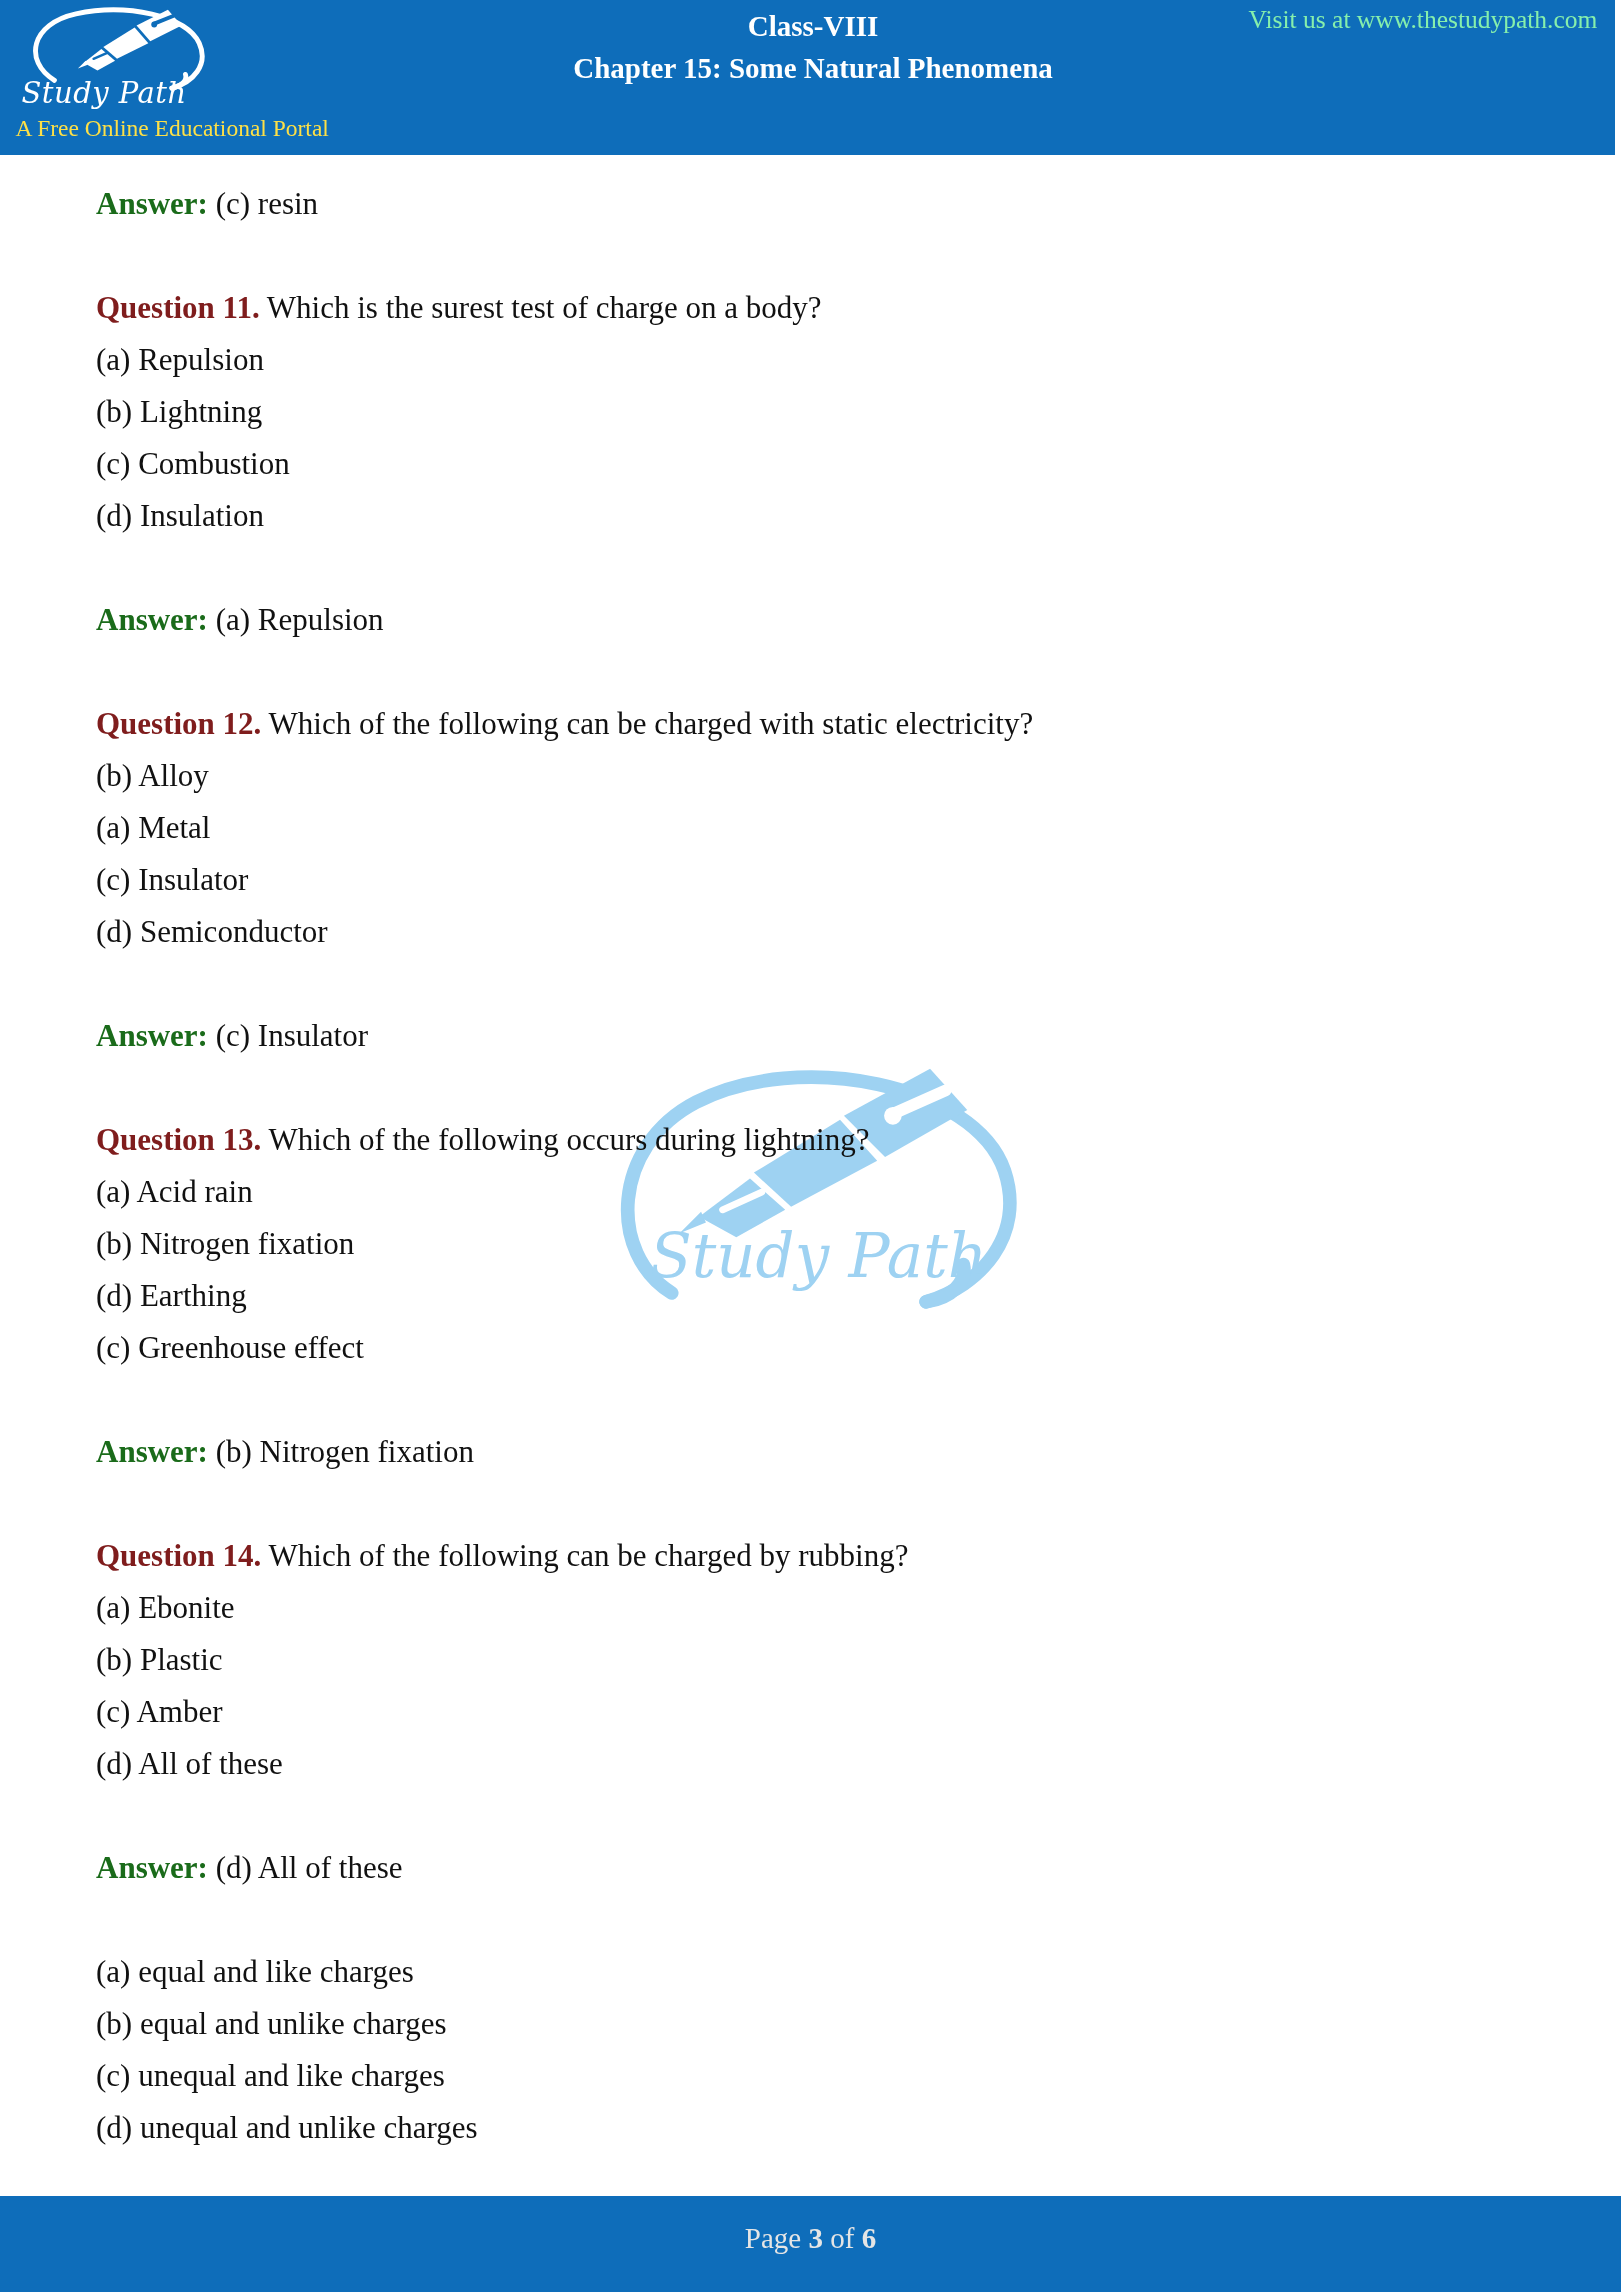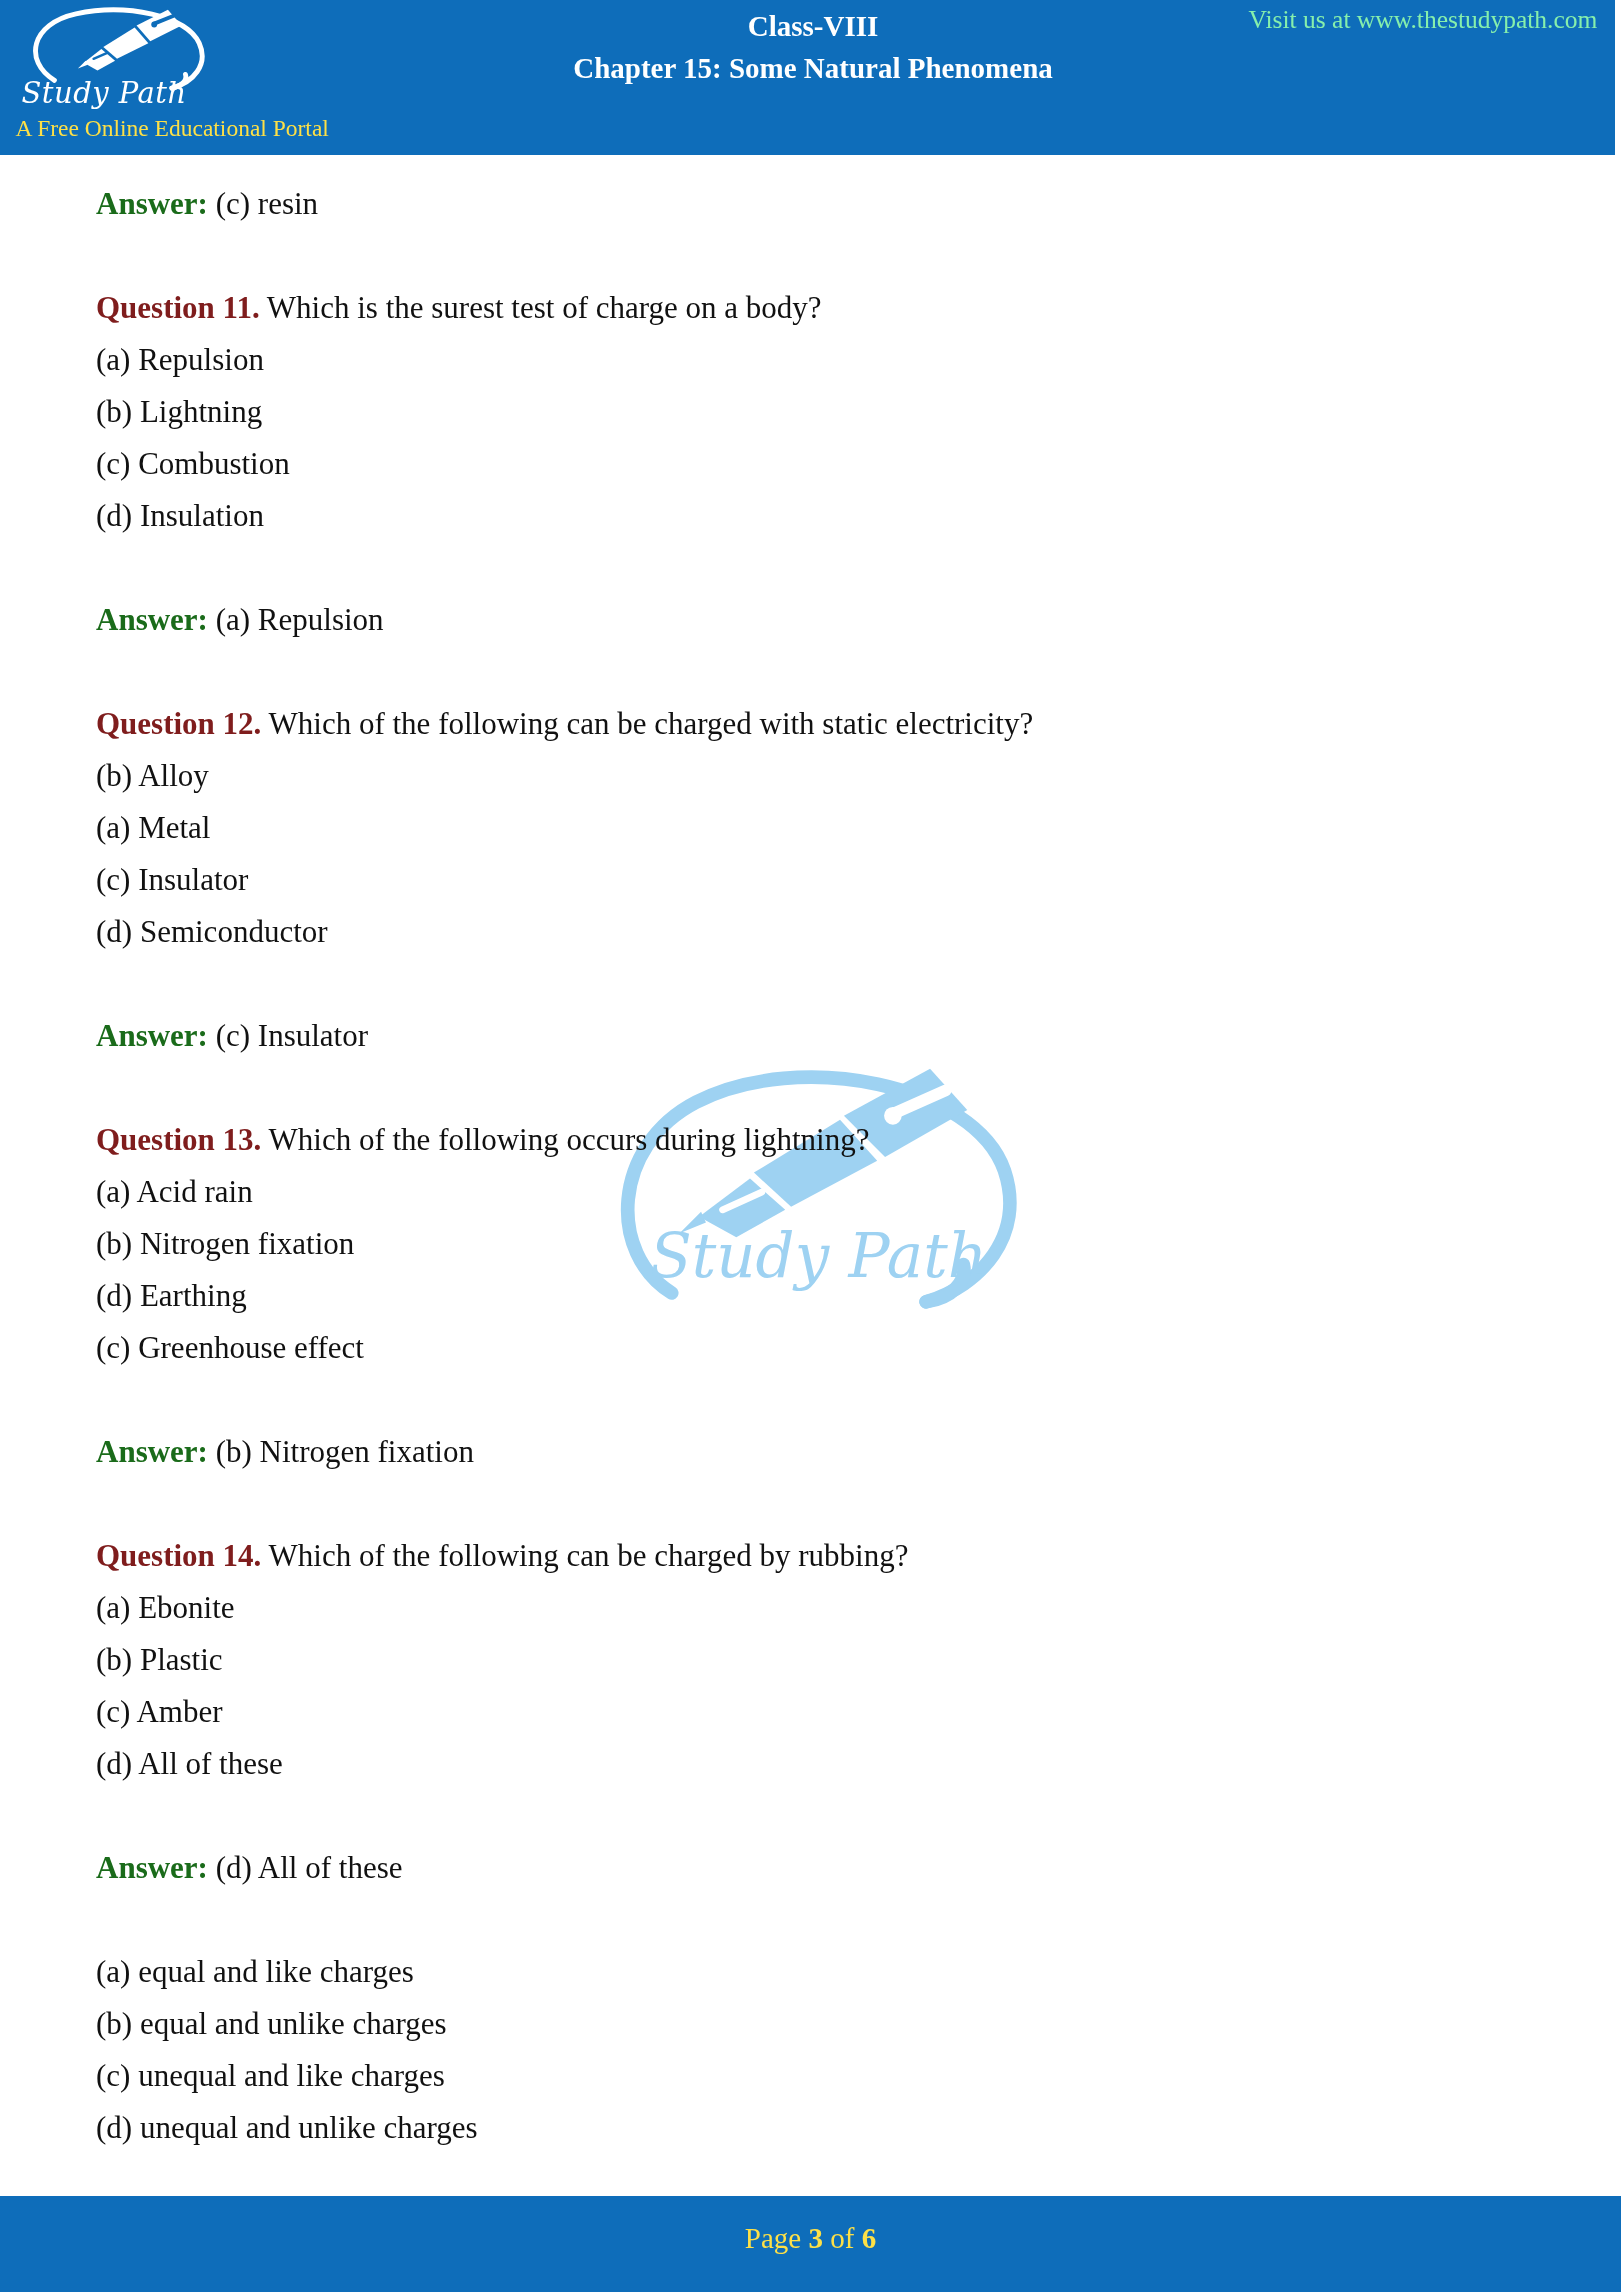"Page 3 of 6" .footer-text { color: #fde047 -> #e5e5e5 }
